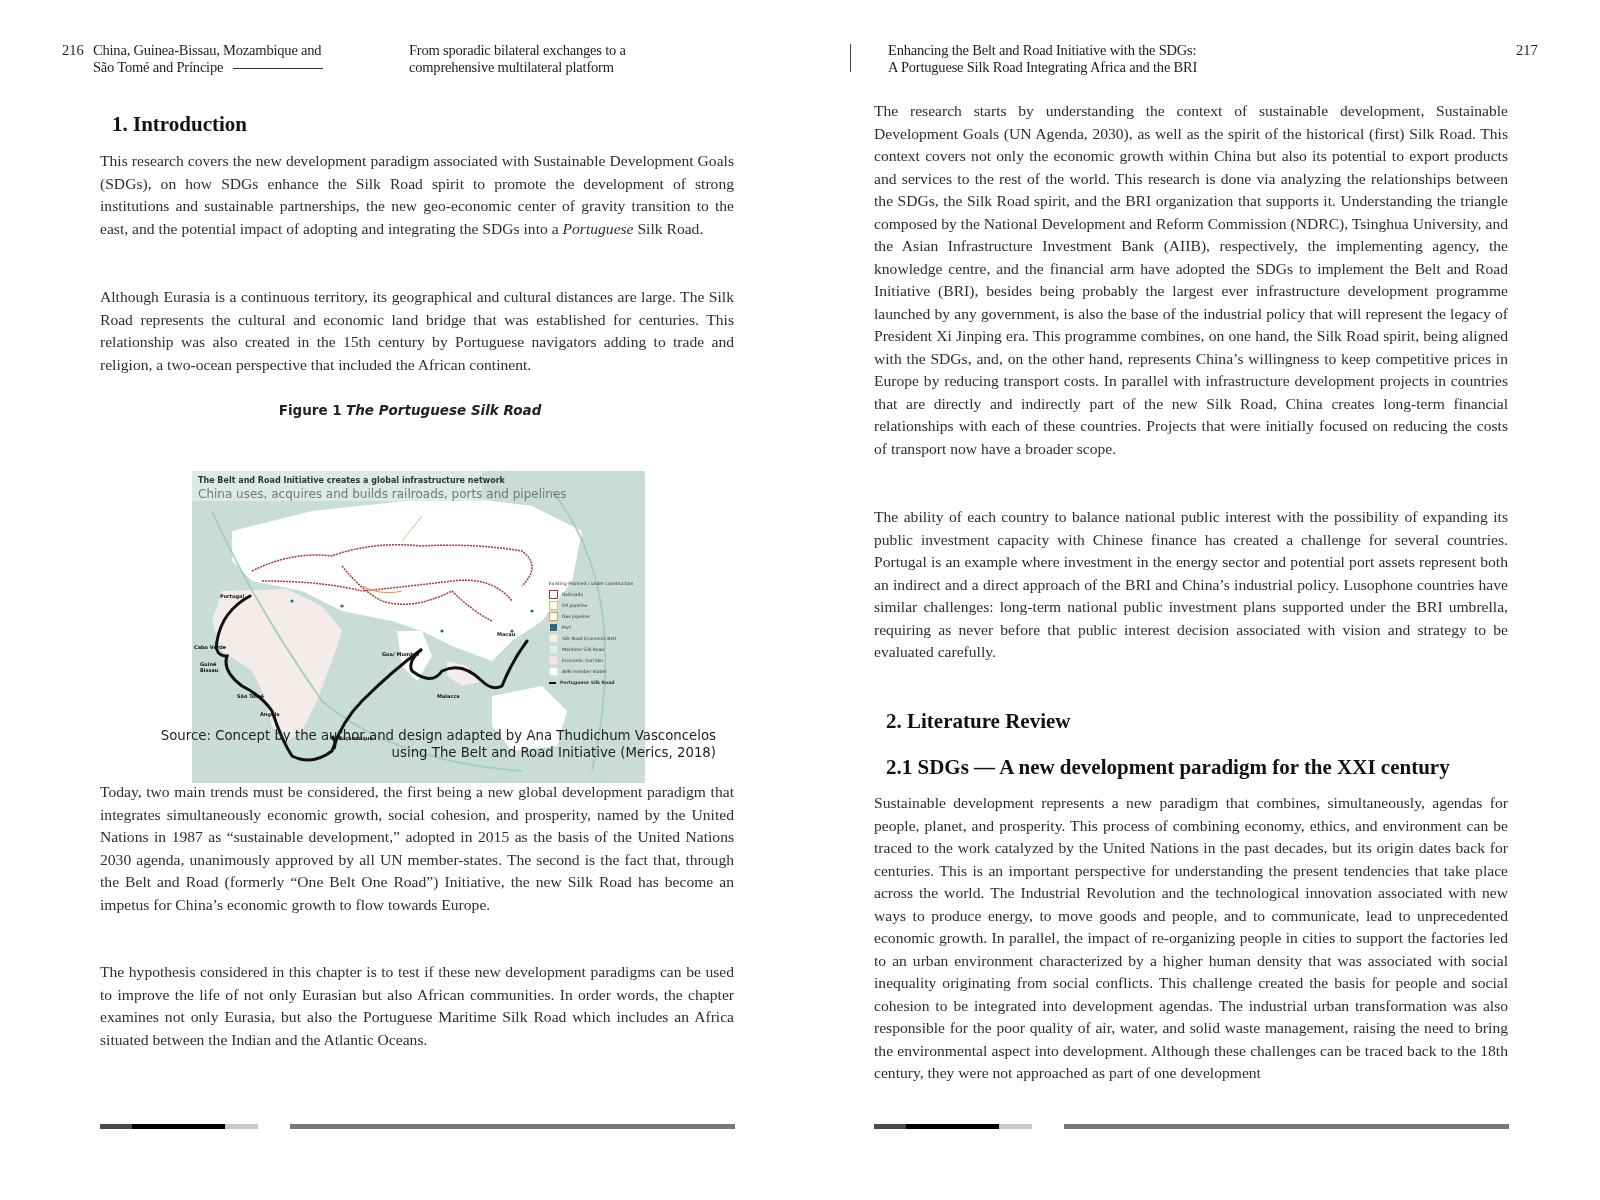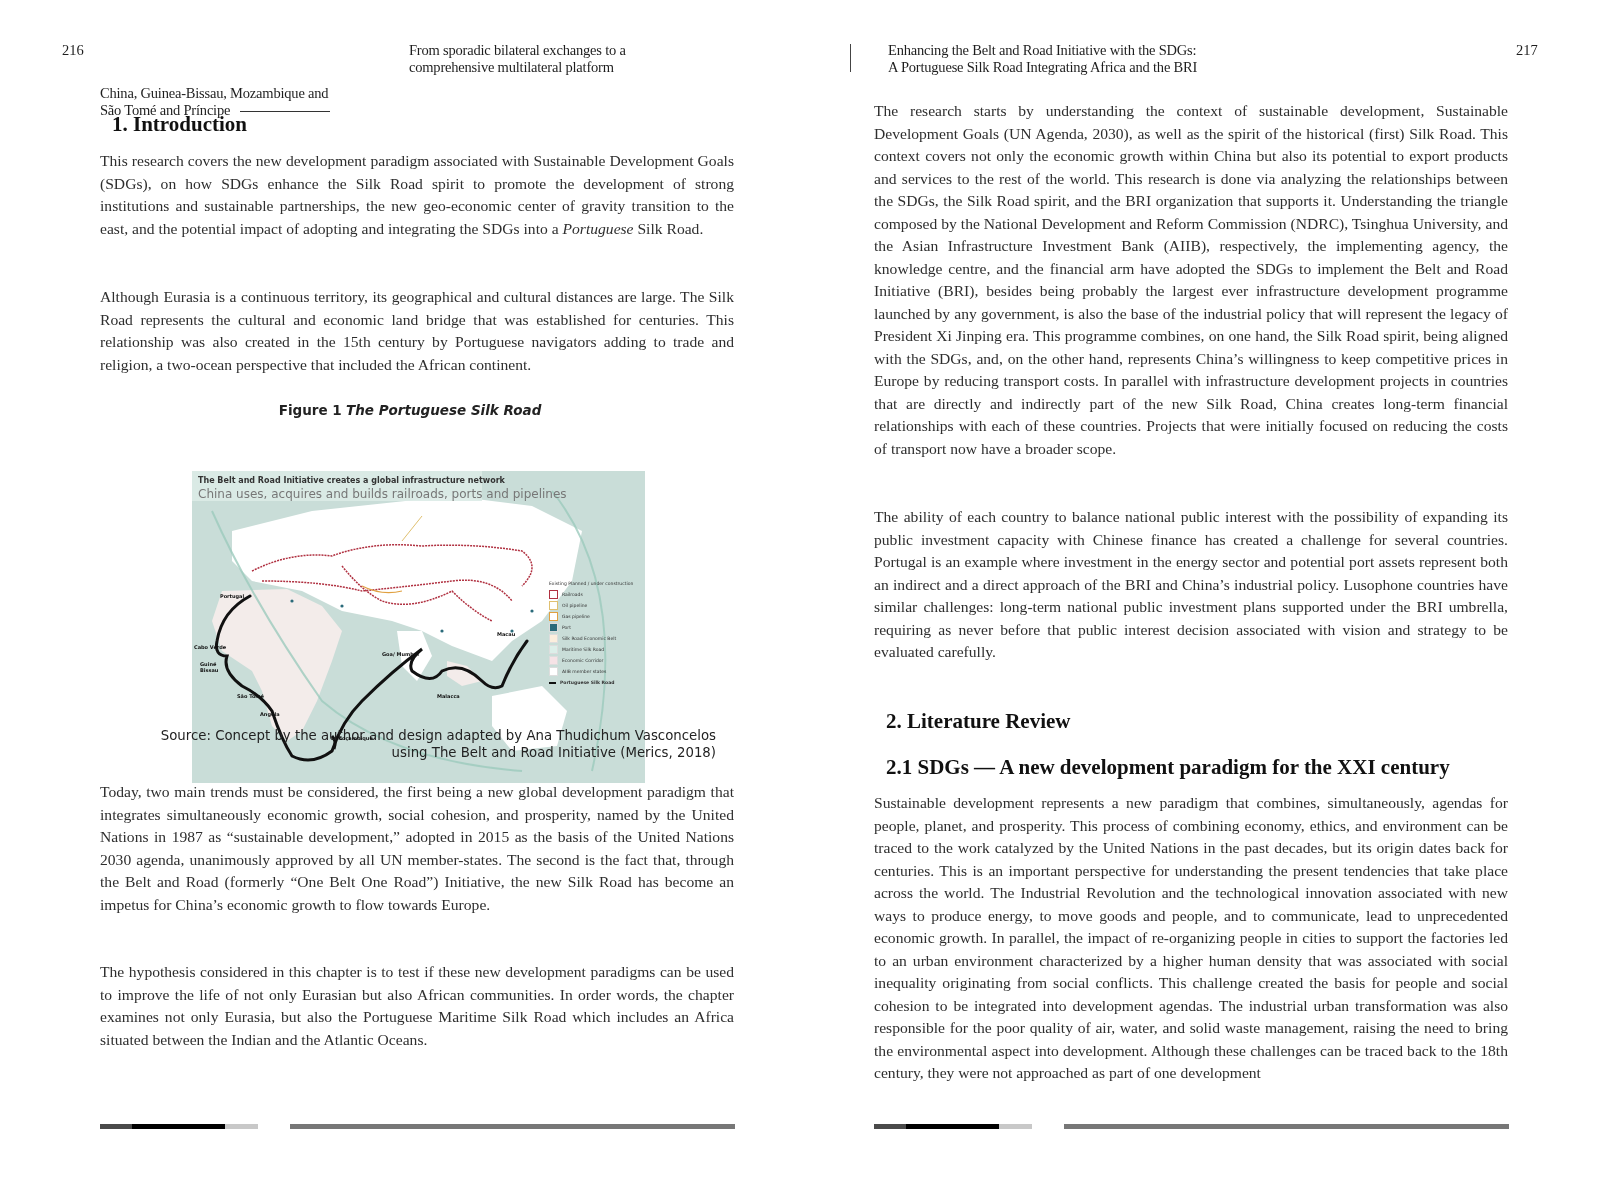"China, Guinea-Bissau, Mozambique and" div.running-head { left: 100px -> 93px; margin-top: 43px -> none }
